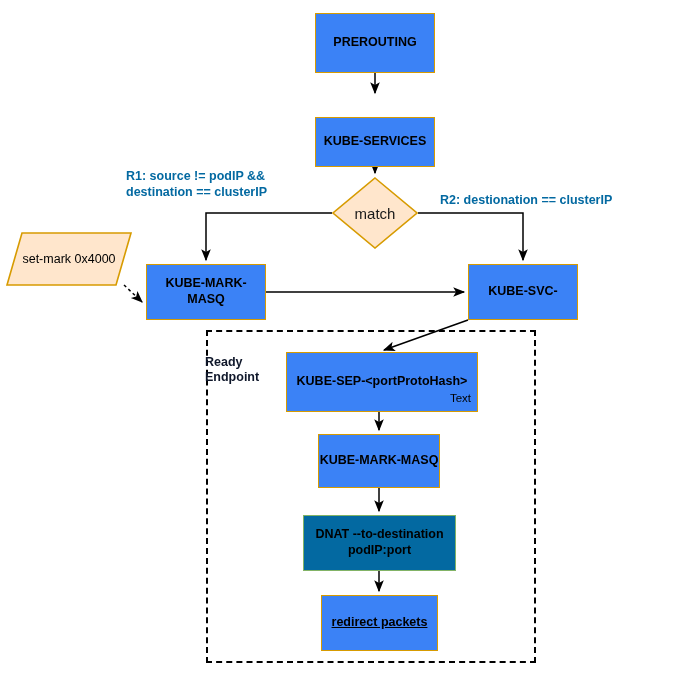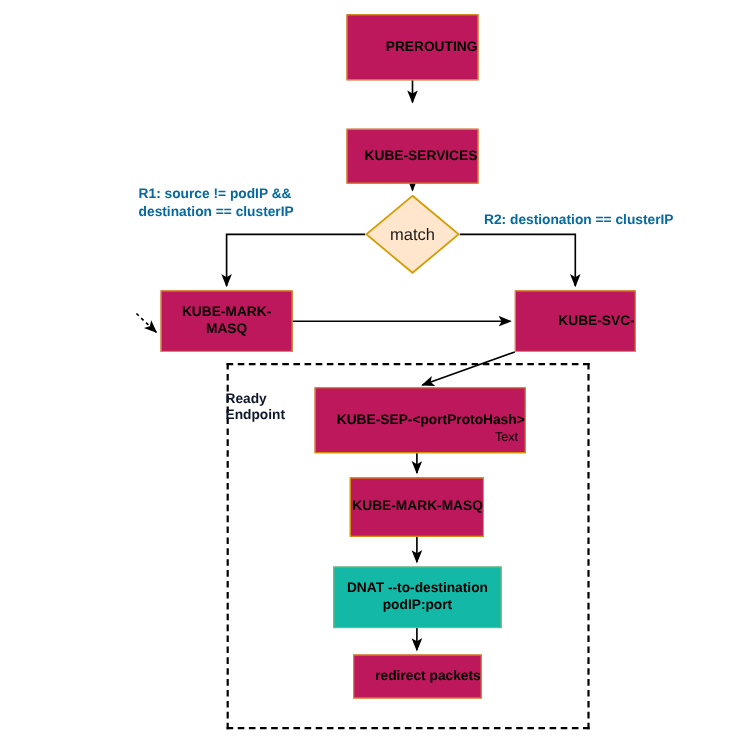"PREROUTING" .proc { background: #be185d -> #3b82f6; justify-content: flex-end -> none }
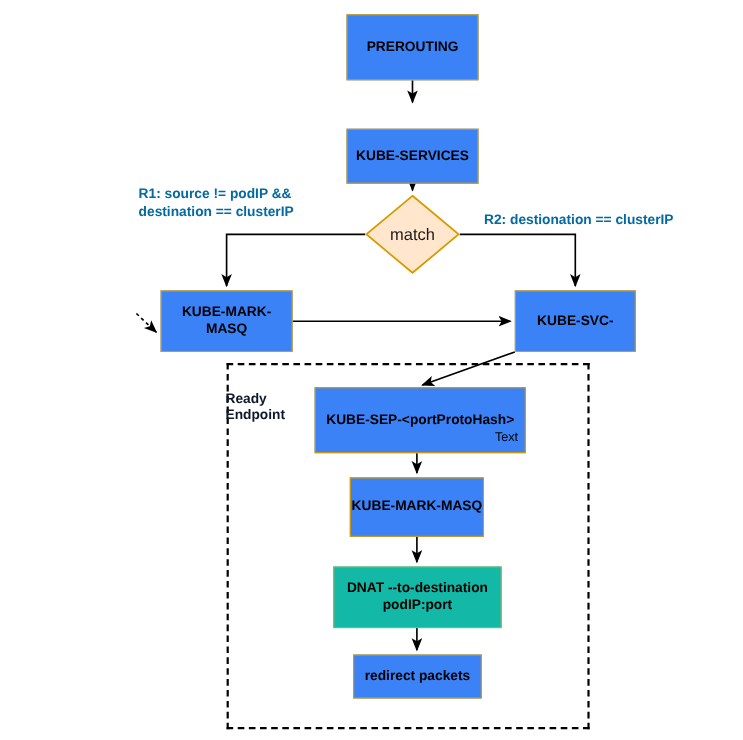"set-mark 0x4000" div.para-wrap { html: none -> <div> <svg> <polygon></polygon> </svg> <div>set-mark 0x4000</div> </div> }
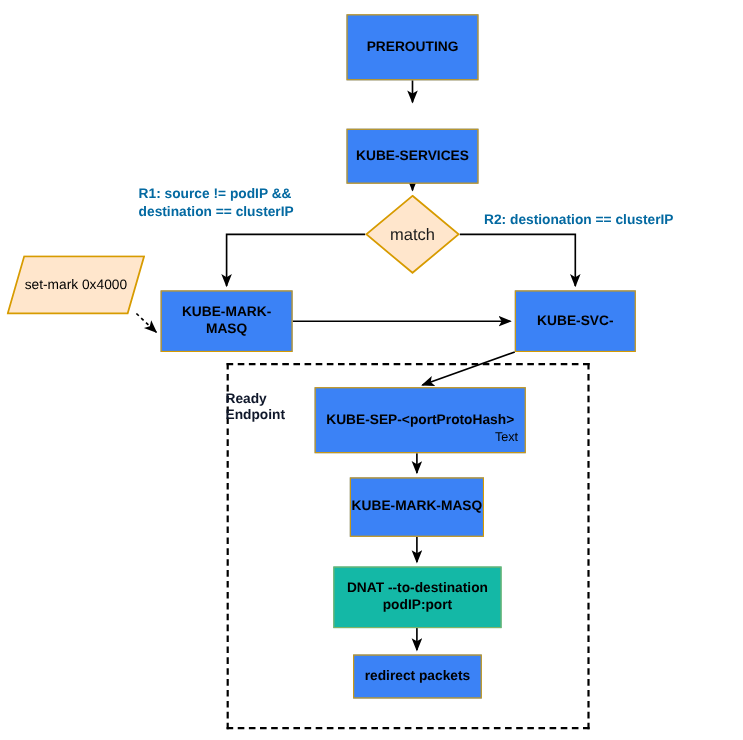"DNAT --to-destination" .green { background: #14b8a6 -> #0369a1 }
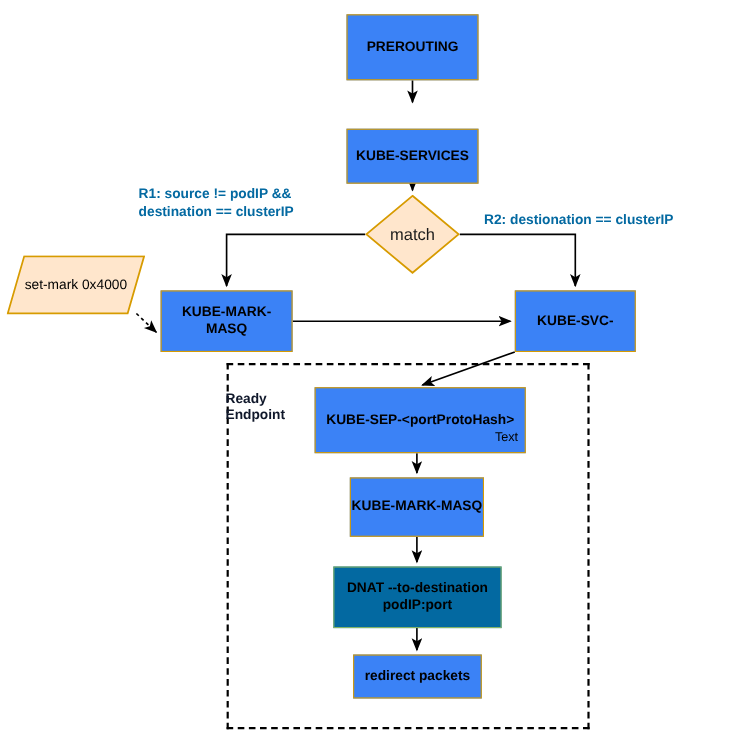"redirect packets" div.node { height: 40px -> 56px; text-decoration: none -> underline }
